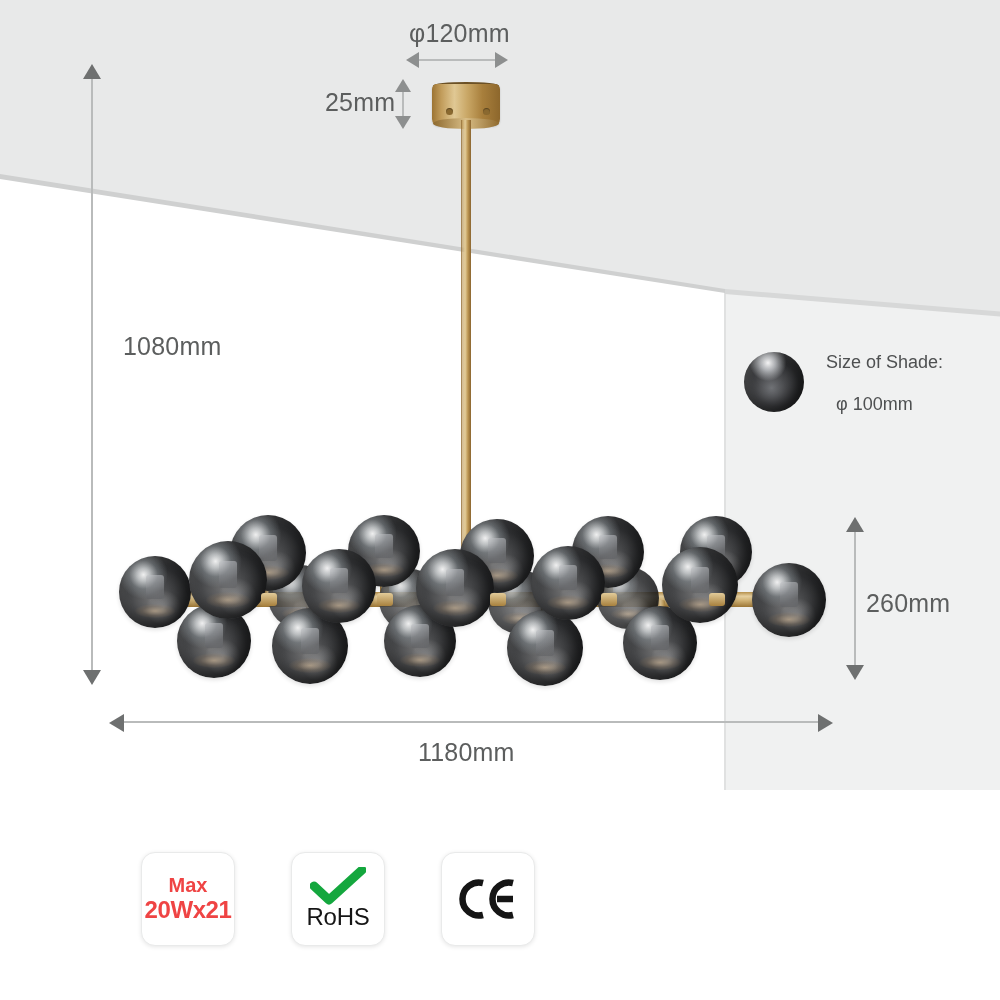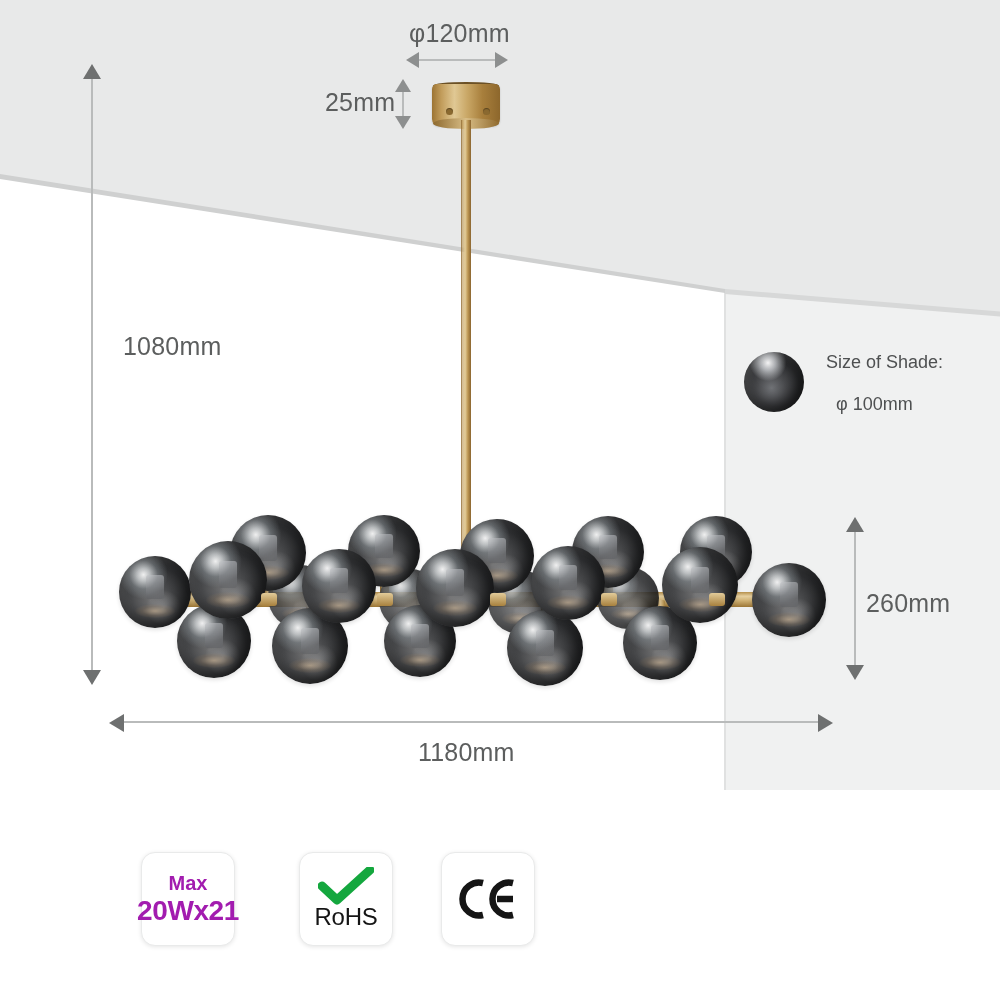"Max" .badge-max { color: #a21caf -> #ef4444 }
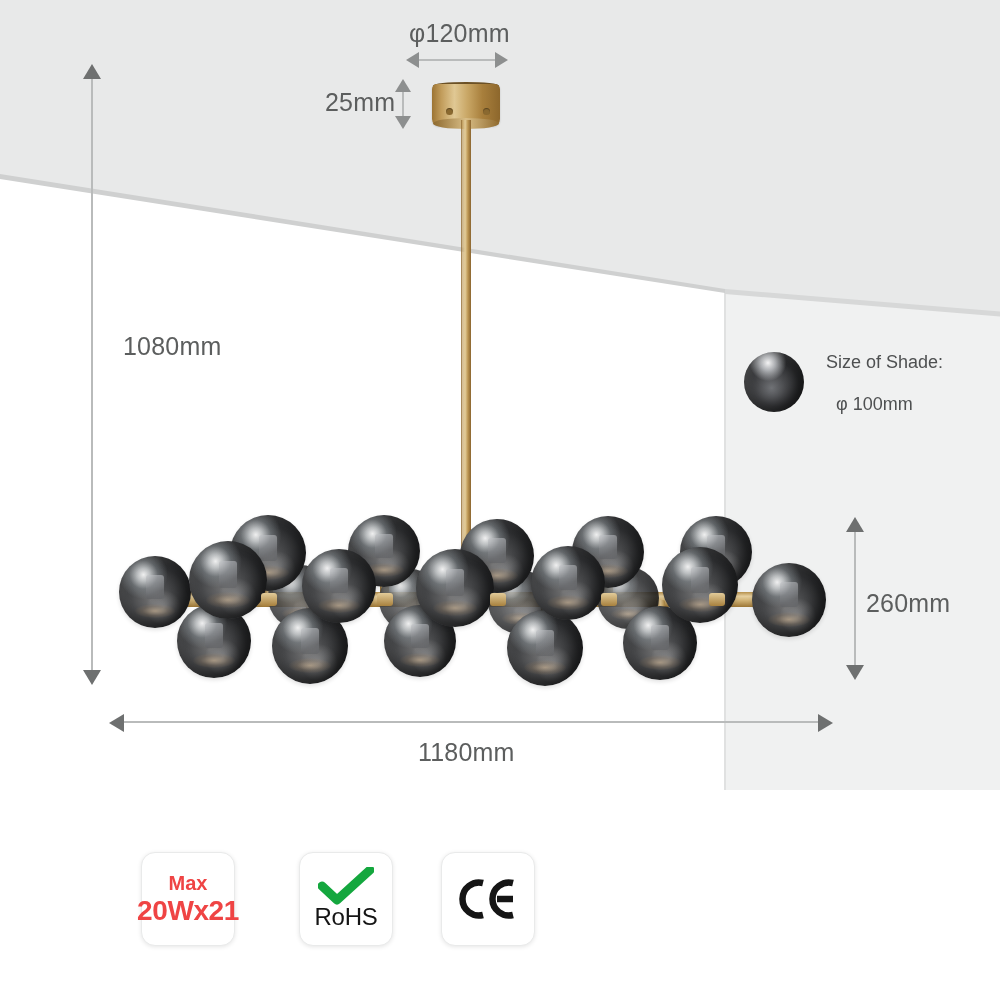"20Wx21" .badge-max .l2 { font-size: 28px -> 24px }
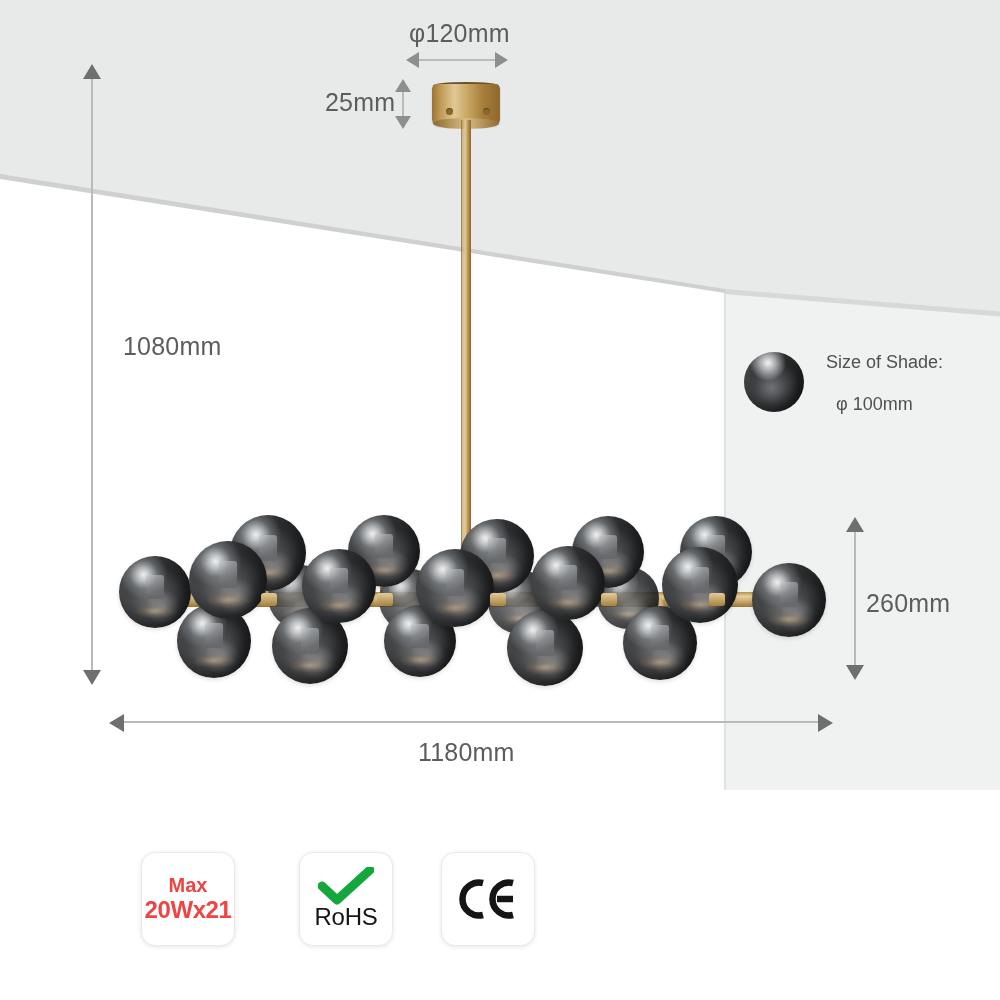"RoHS" div.badge { margin-left: 8px -> none }
